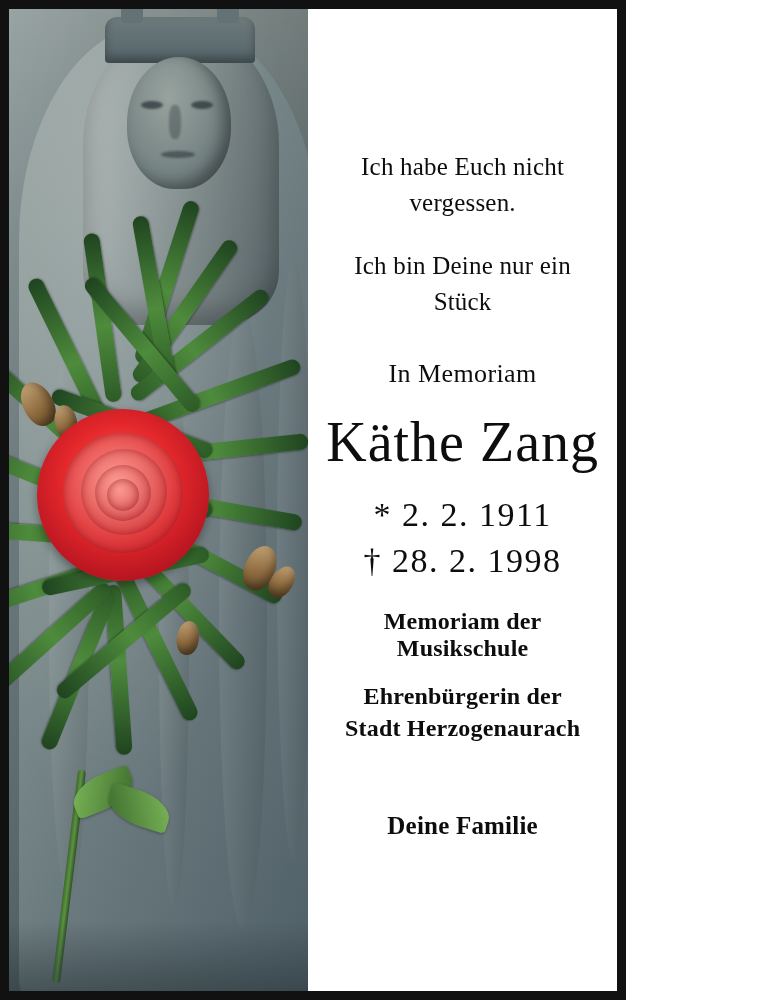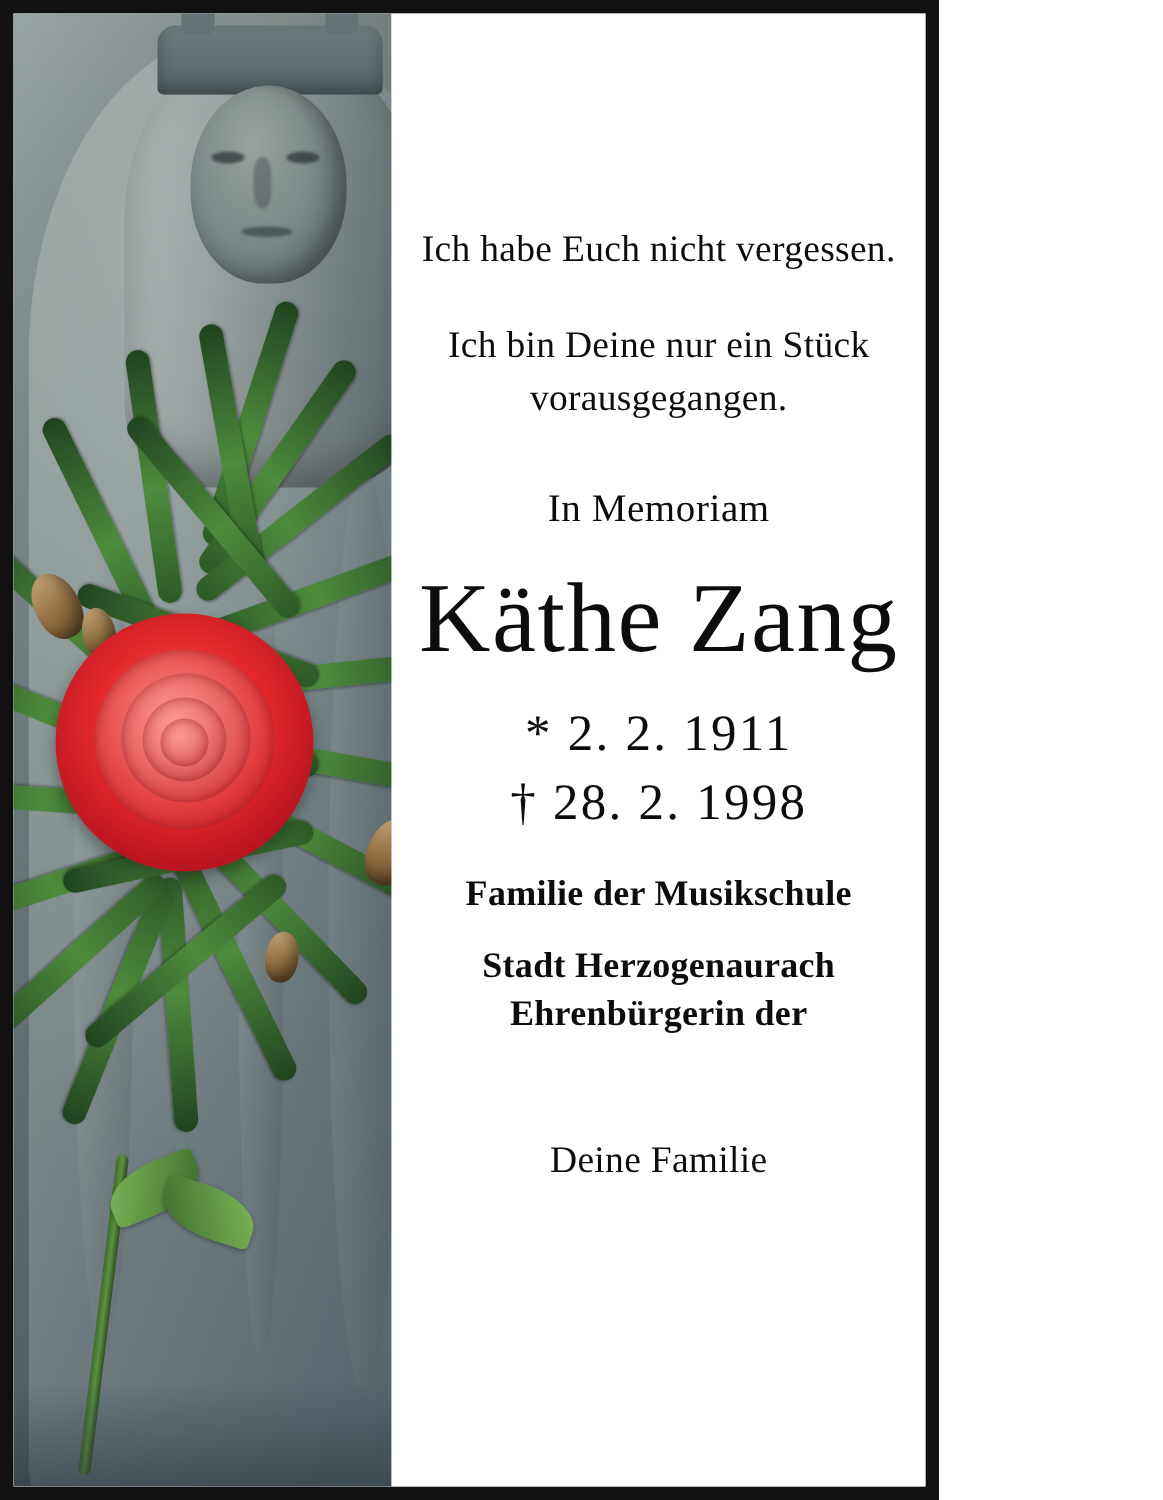"vorausgegangen." div { html: <div>vorausgegangen.</div> -> none }
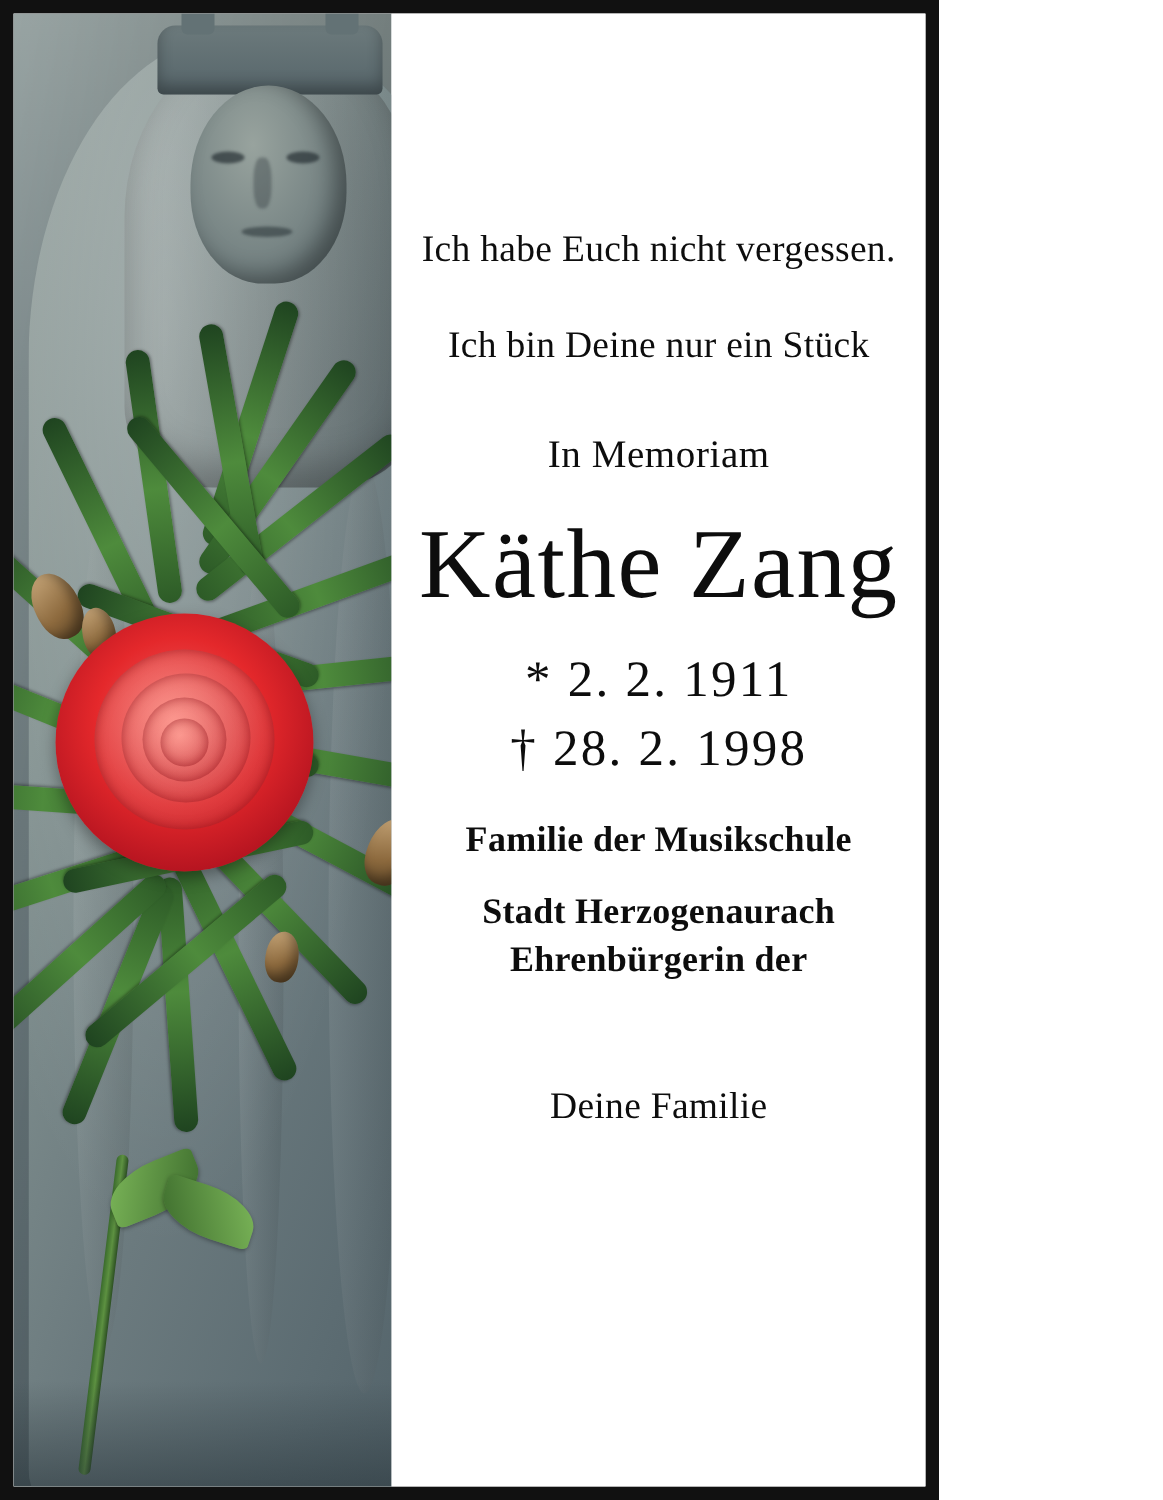"Käthe Zang" .name { font-size: 66px -> 56px }
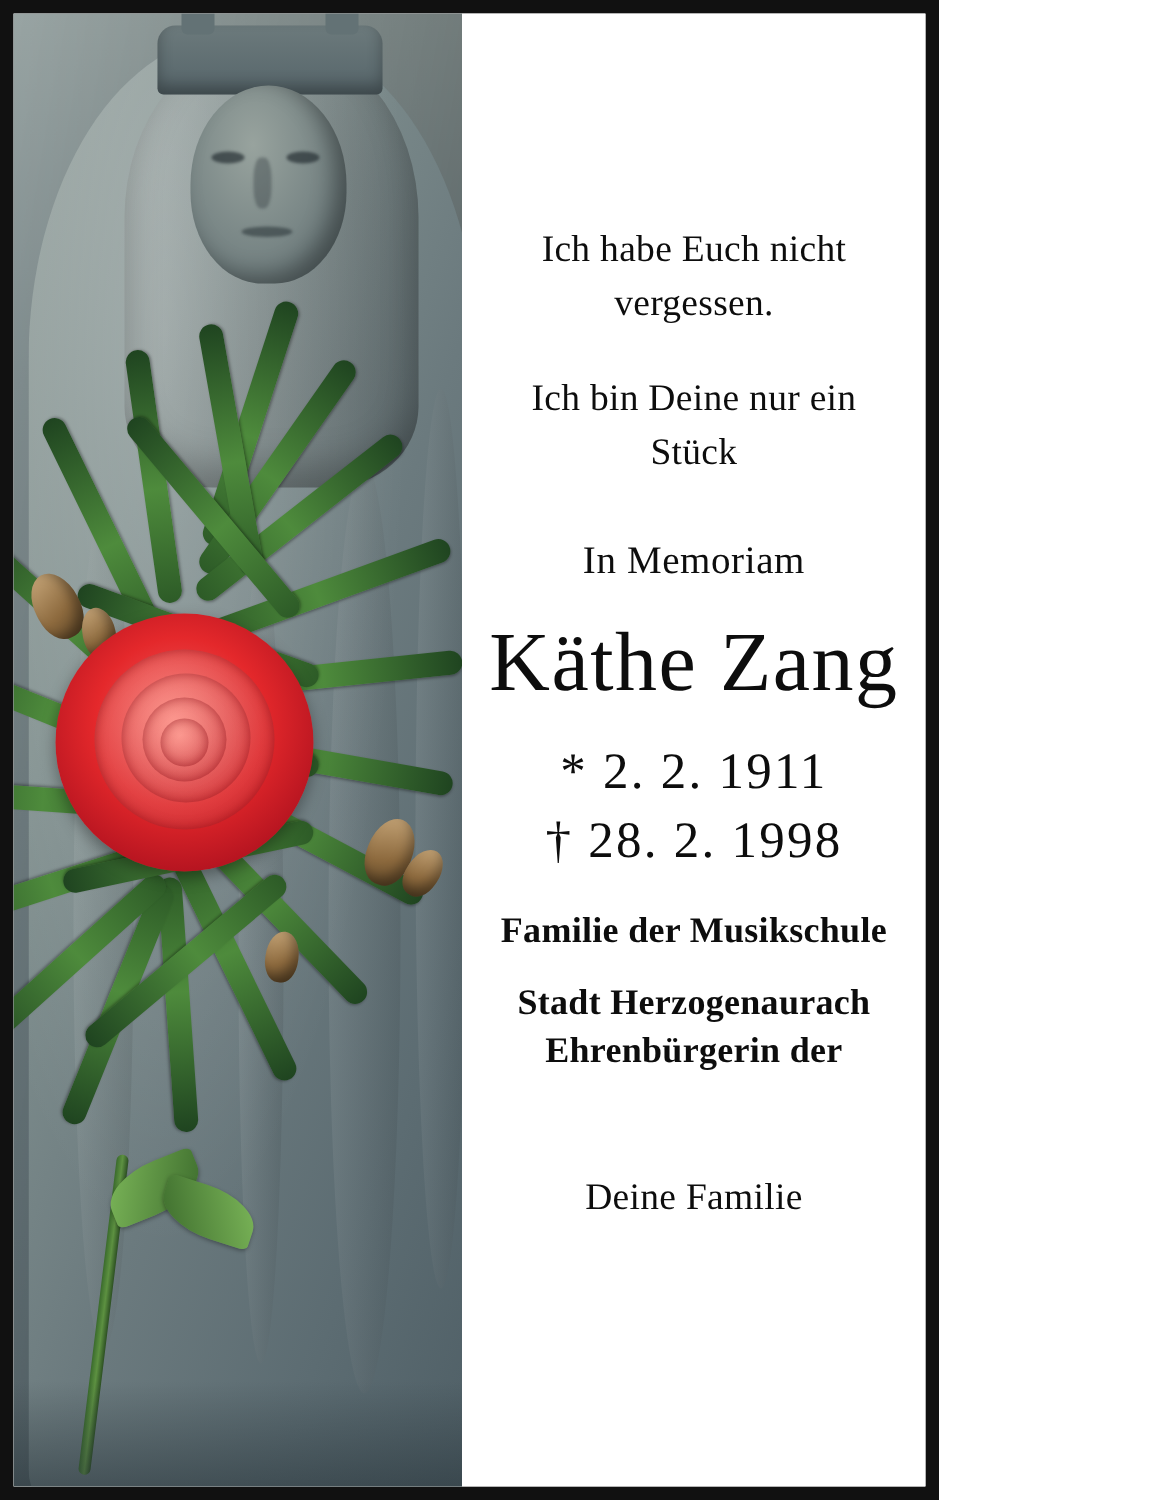"Familie der Musikschule" div.role { text: Familie -> Memoriam }
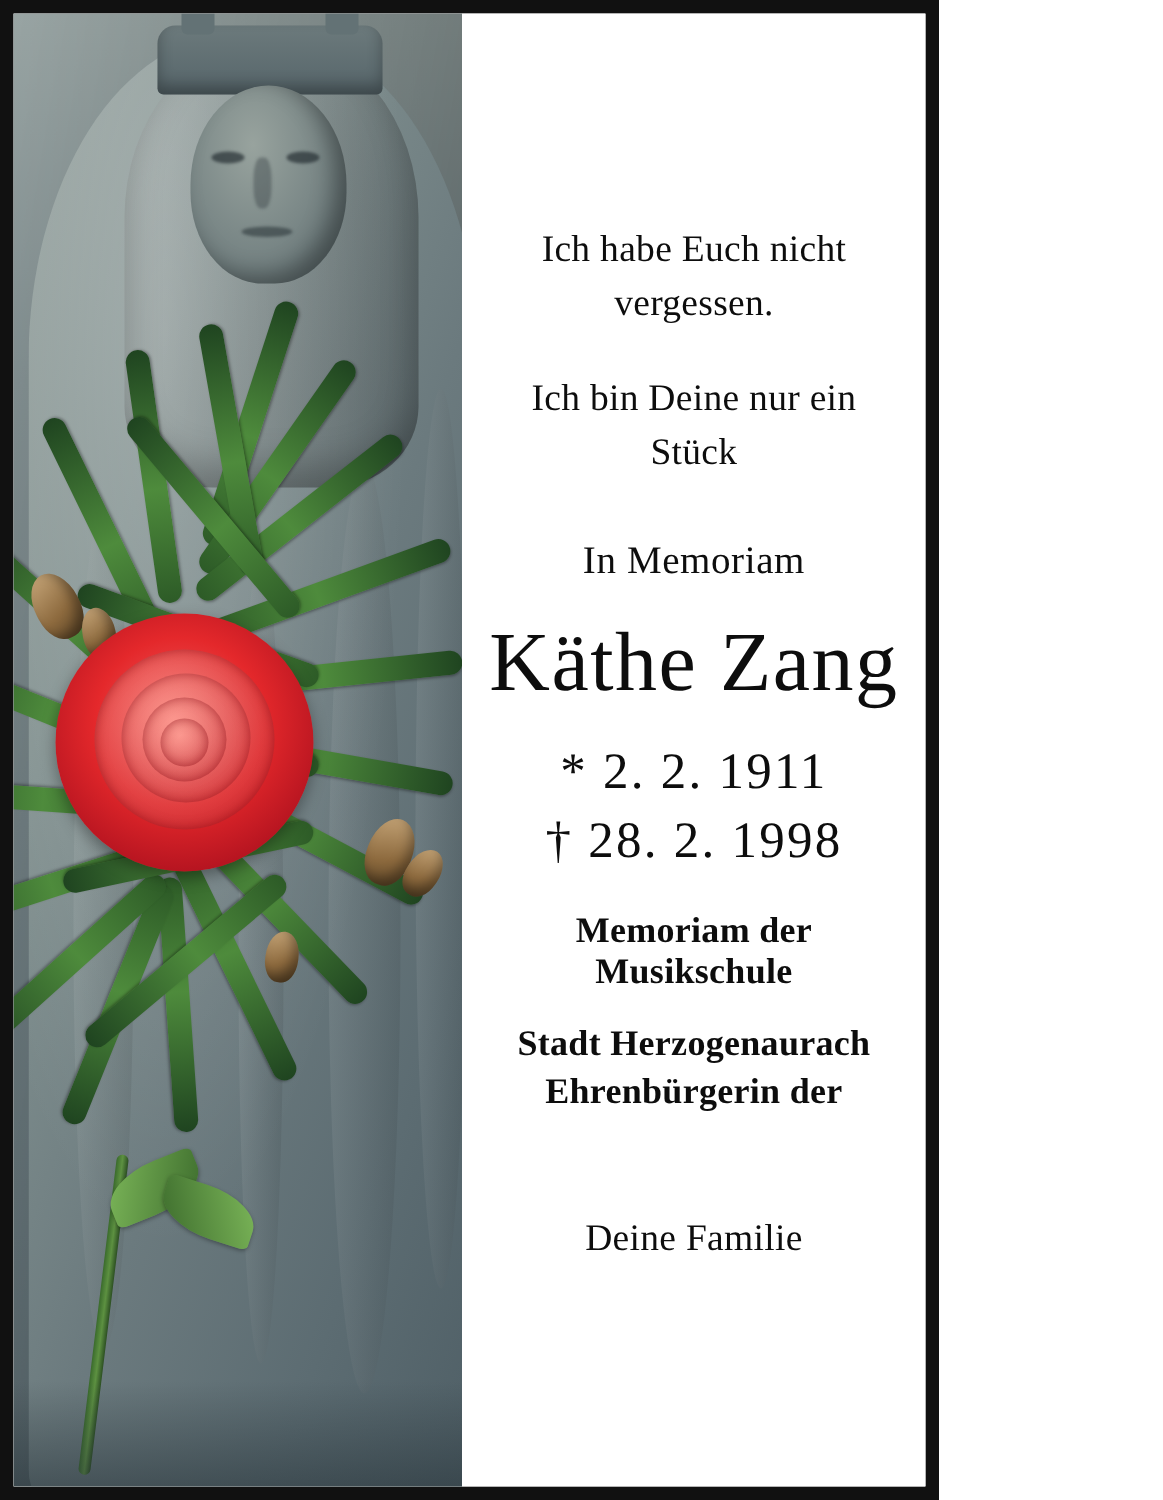"Stadt Herzogenaurach" div { order: before "Ehrenbürgerin der" -> after "Ehrenbürgerin der" }
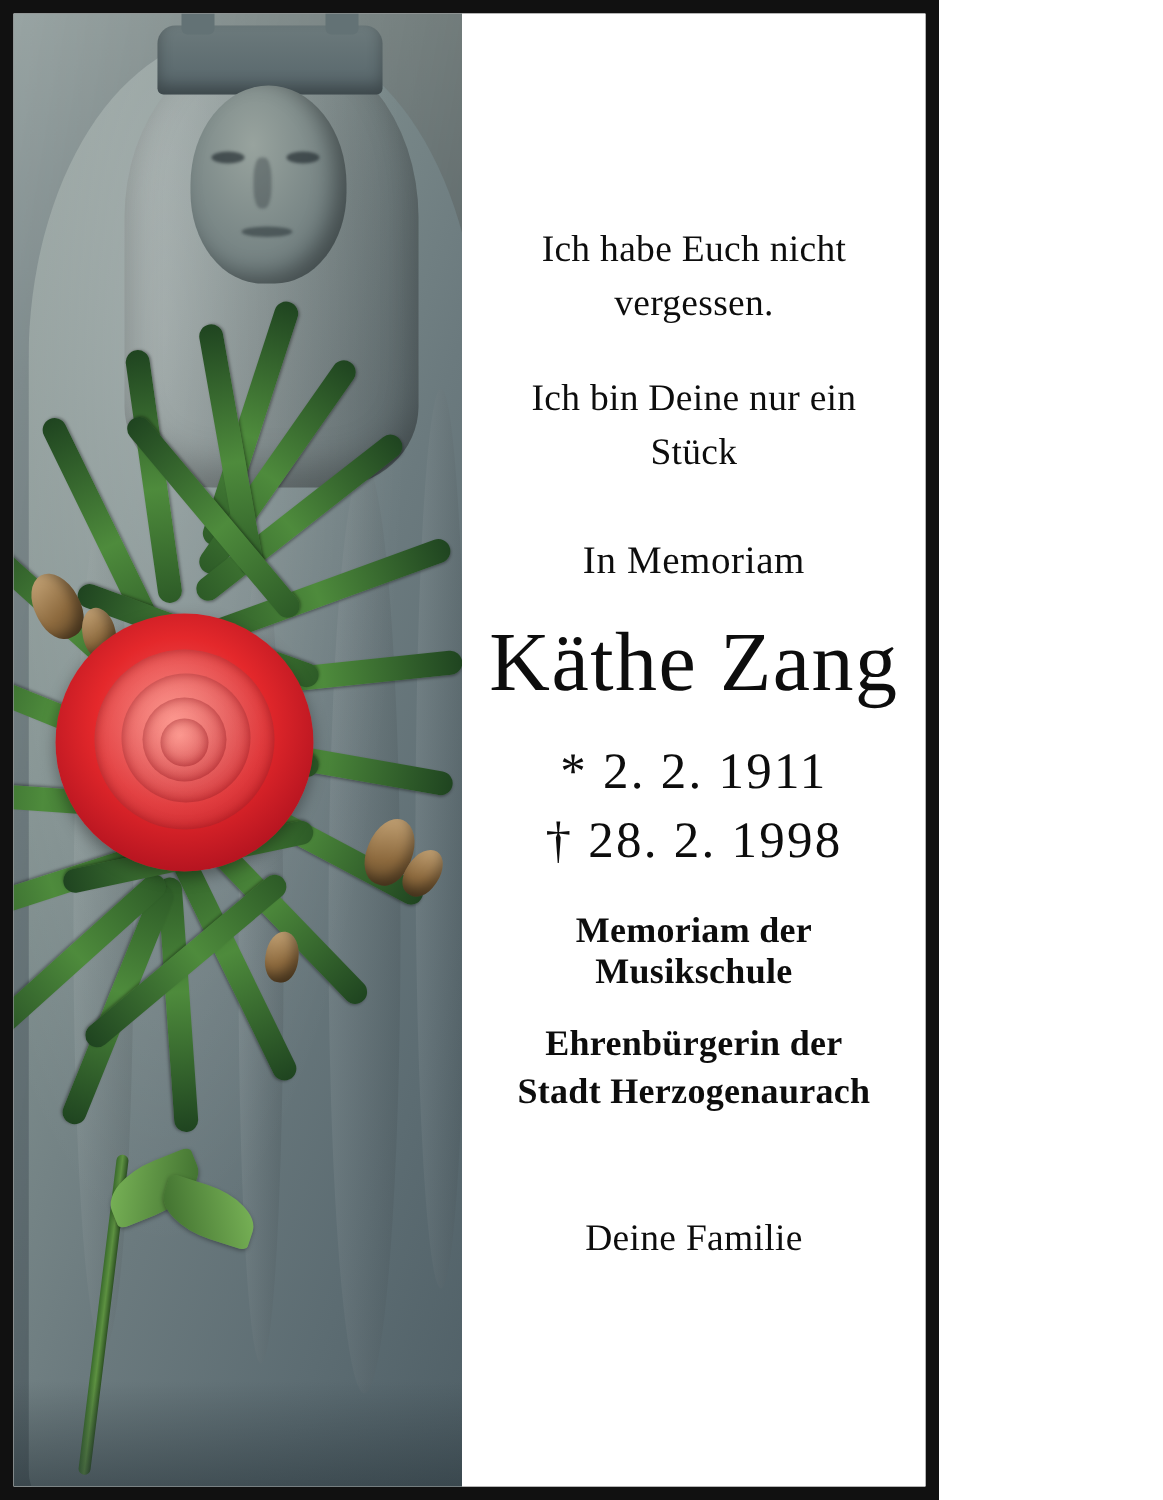"Deine Familie" .family { font-weight: normal -> bold }
